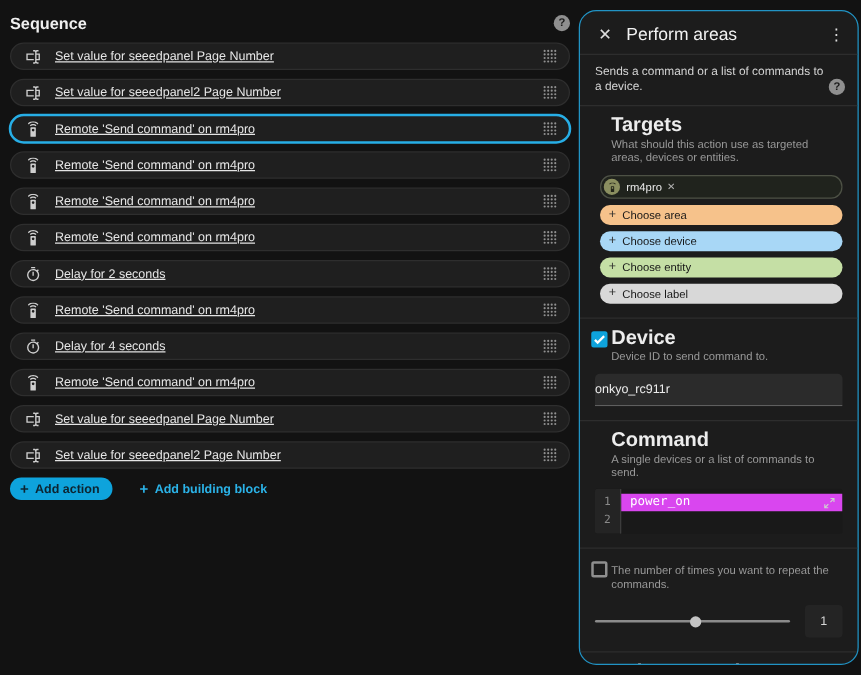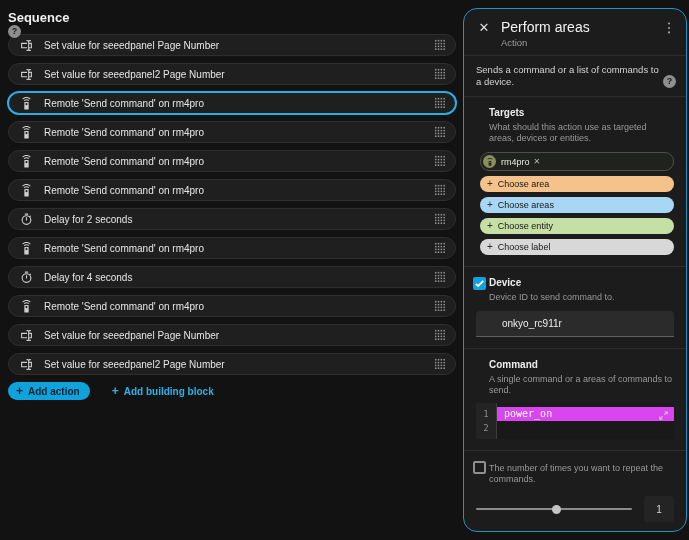"Sequence" .seq-header { align-items: none -> center; flex-direction: column -> none }
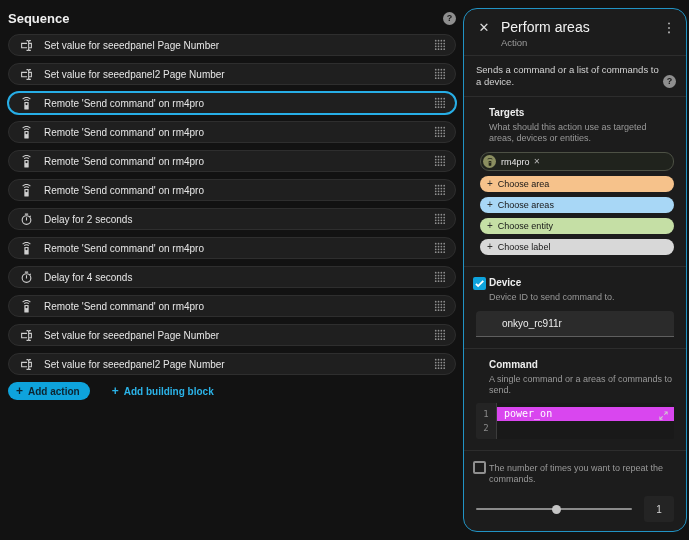"Set value for seeedpanel Page" .row { text-decoration: none -> underline }
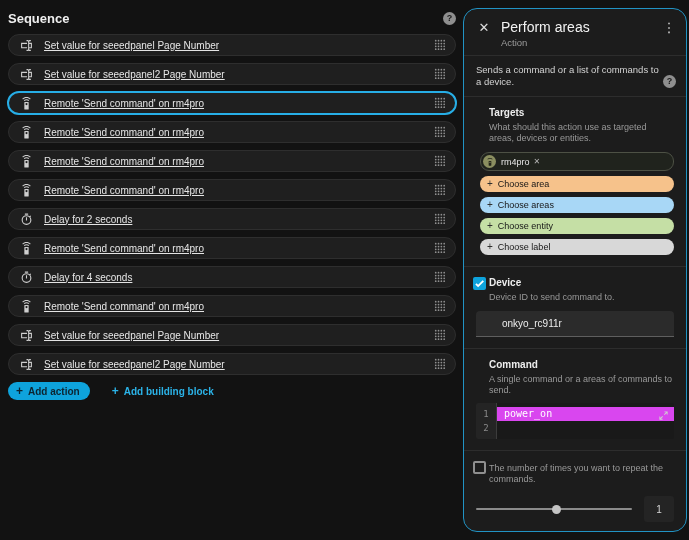"Action" div.dlg-subtitle { html: <div>Action</div> -> none }
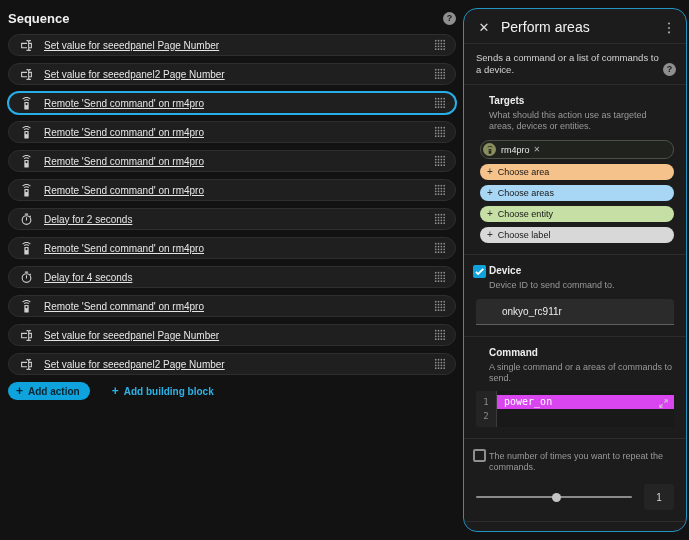"Targets" .section-heading { font-size: 10px -> 16px }
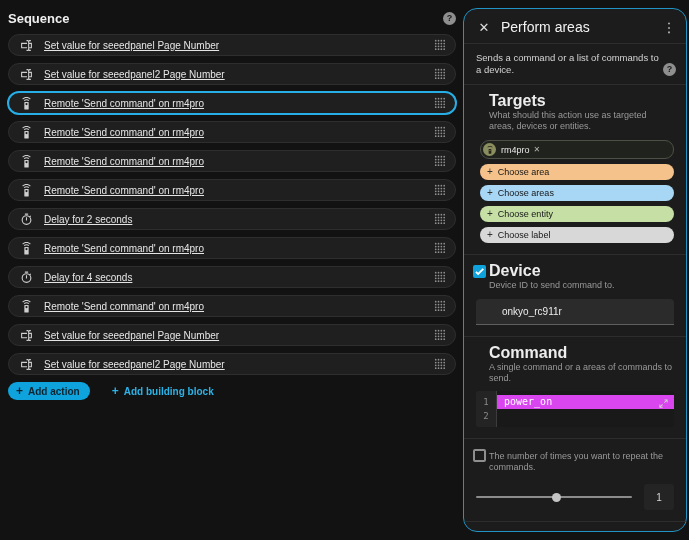"Choose areas" span { text: areas -> device }
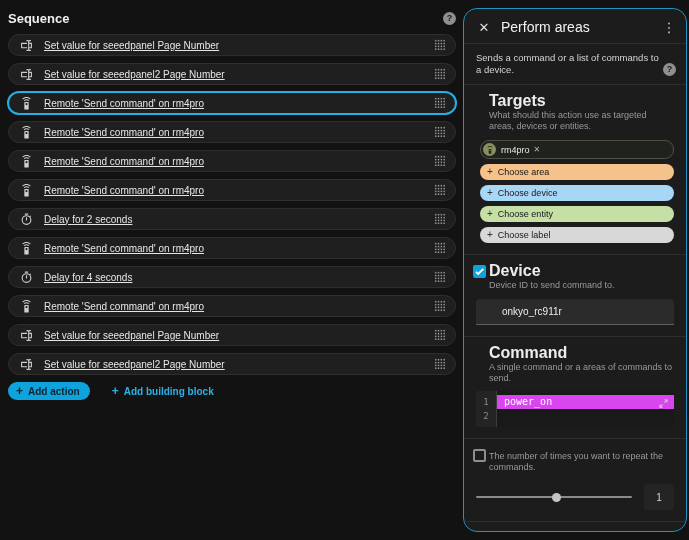"onkyo_rc911r" .text-input { padding-left: 26px -> 0 }
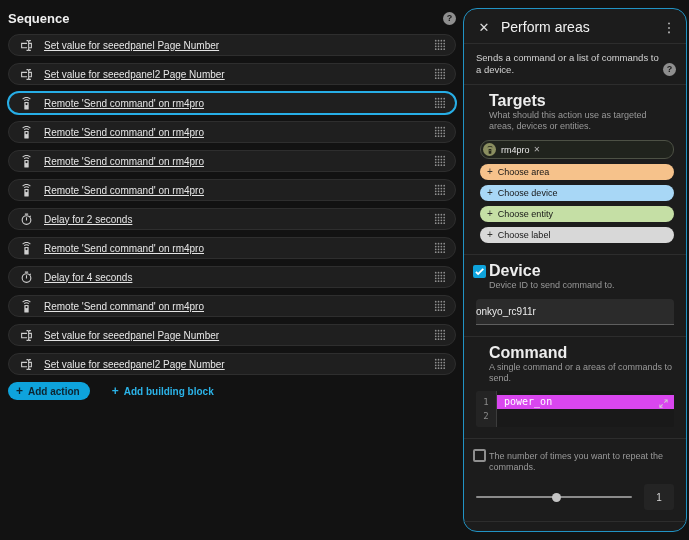"A single command or a" div.section-desc { text: command or a areas -> devices or a list }
